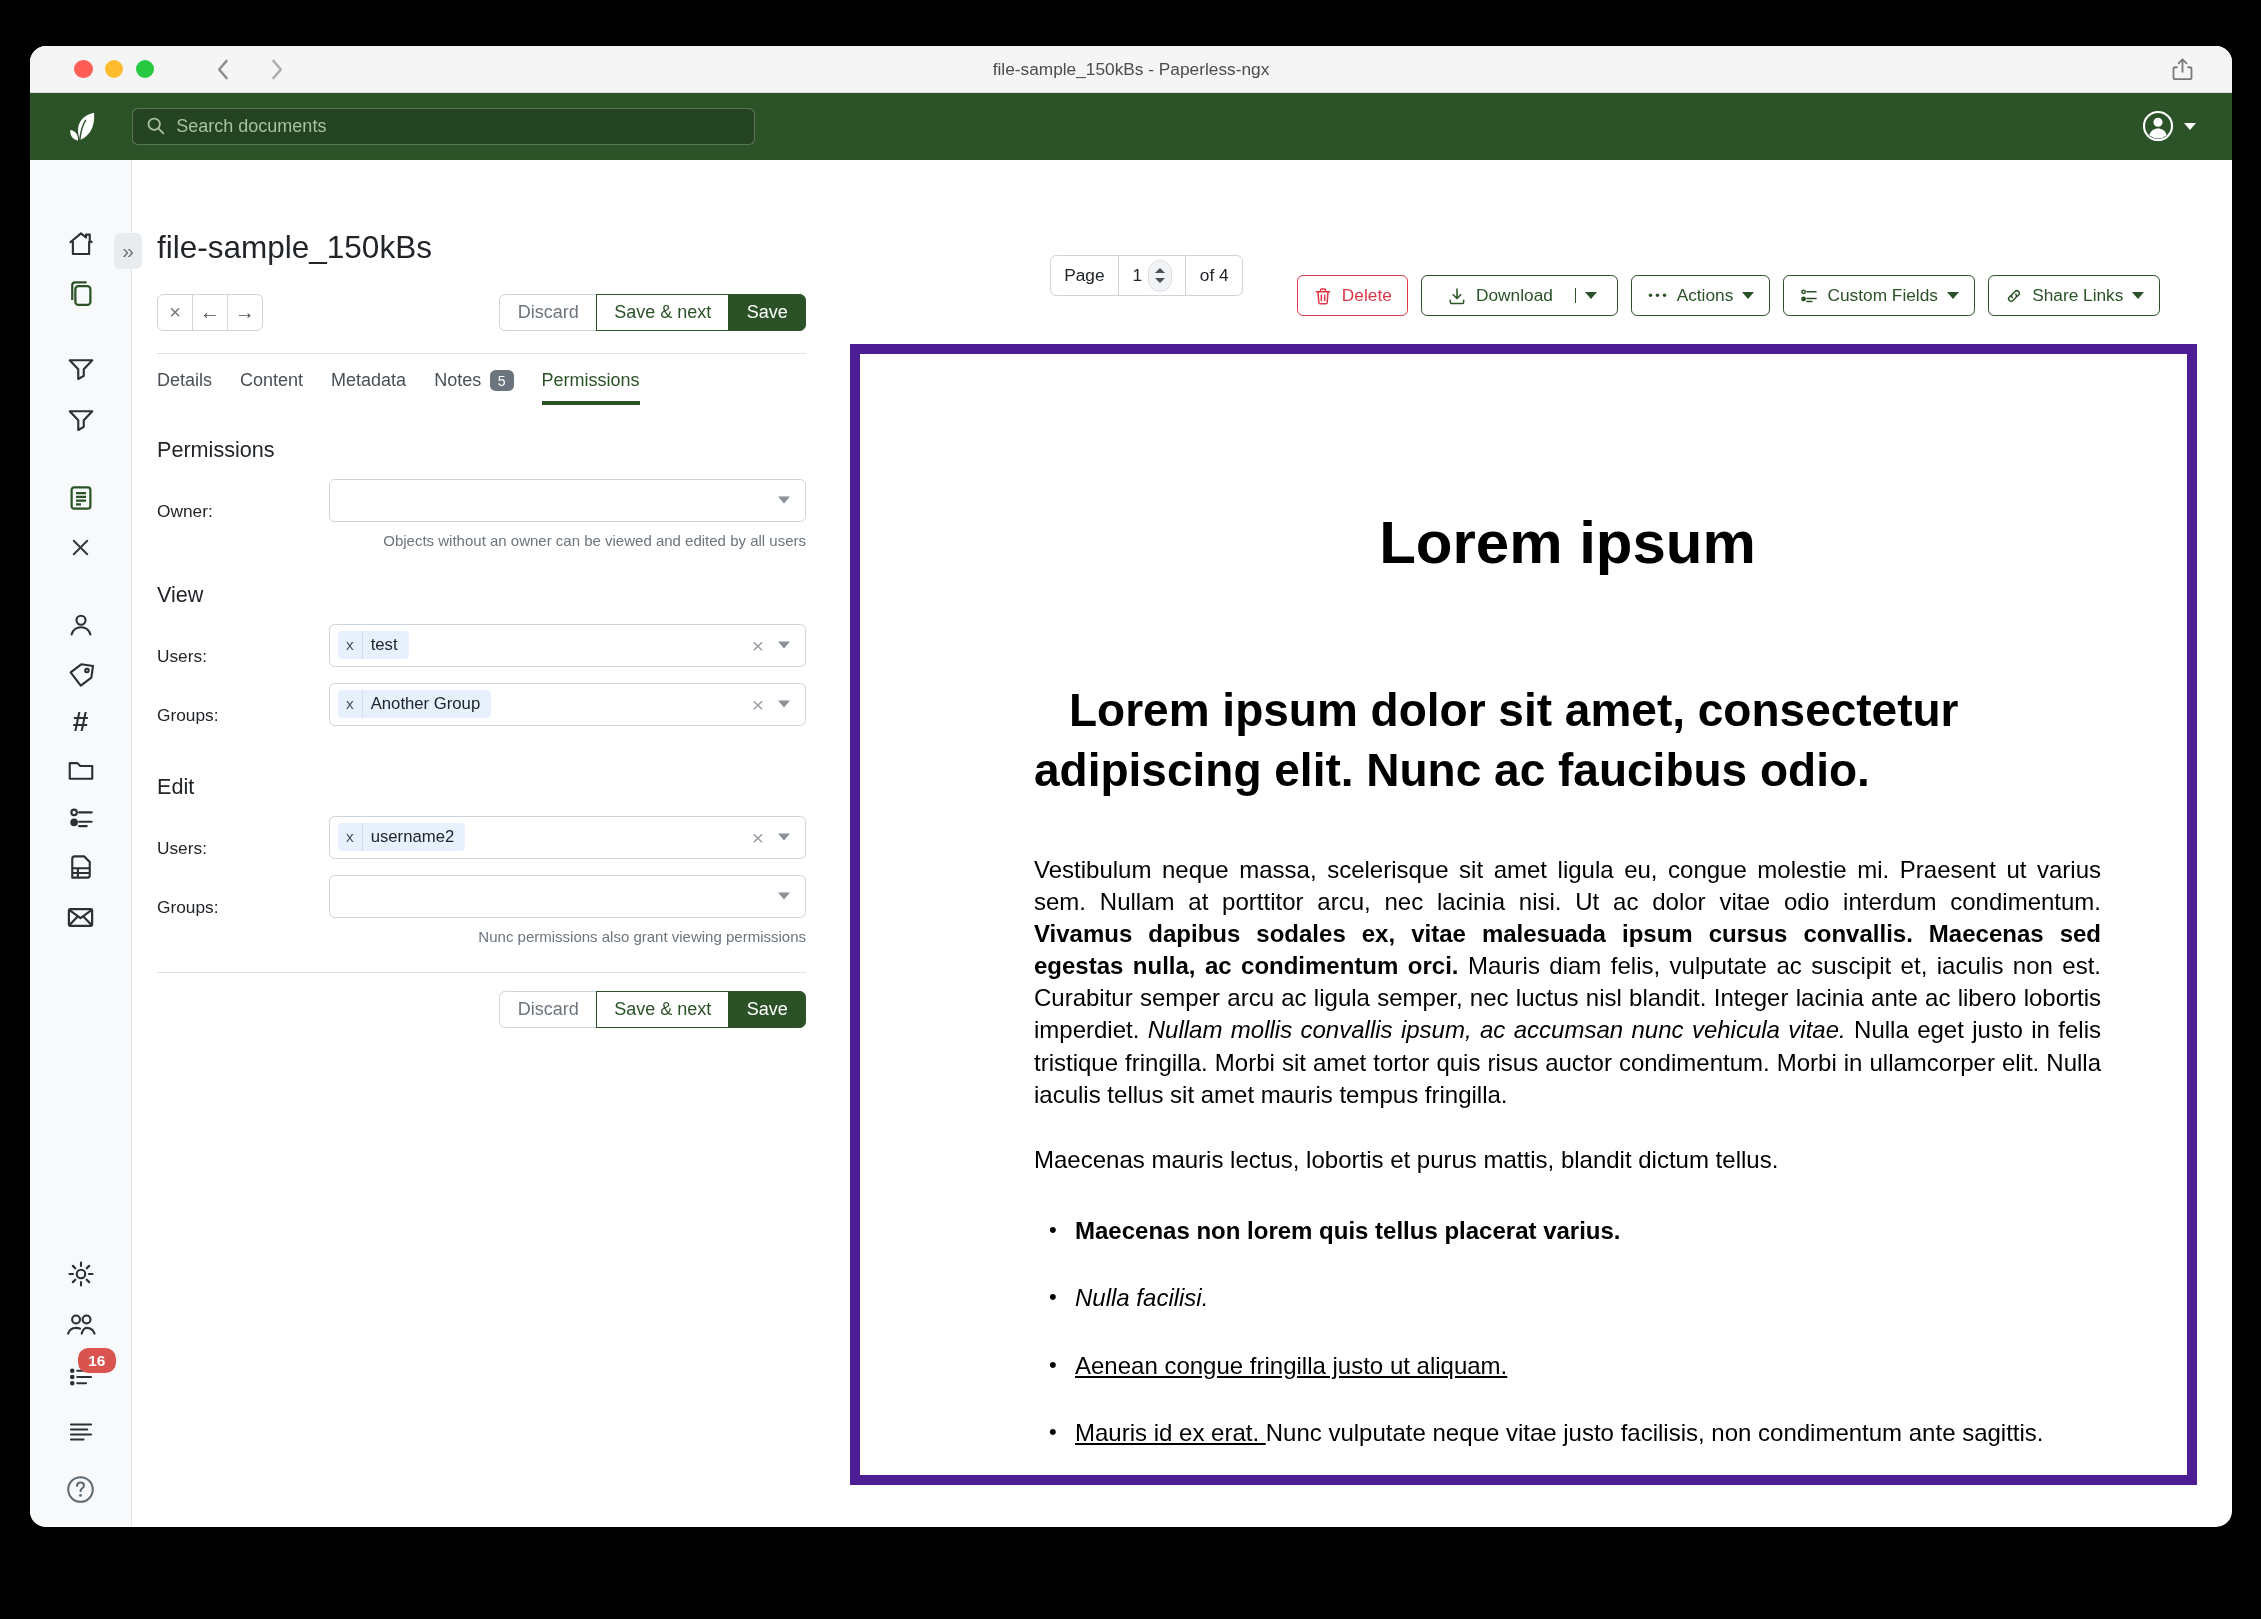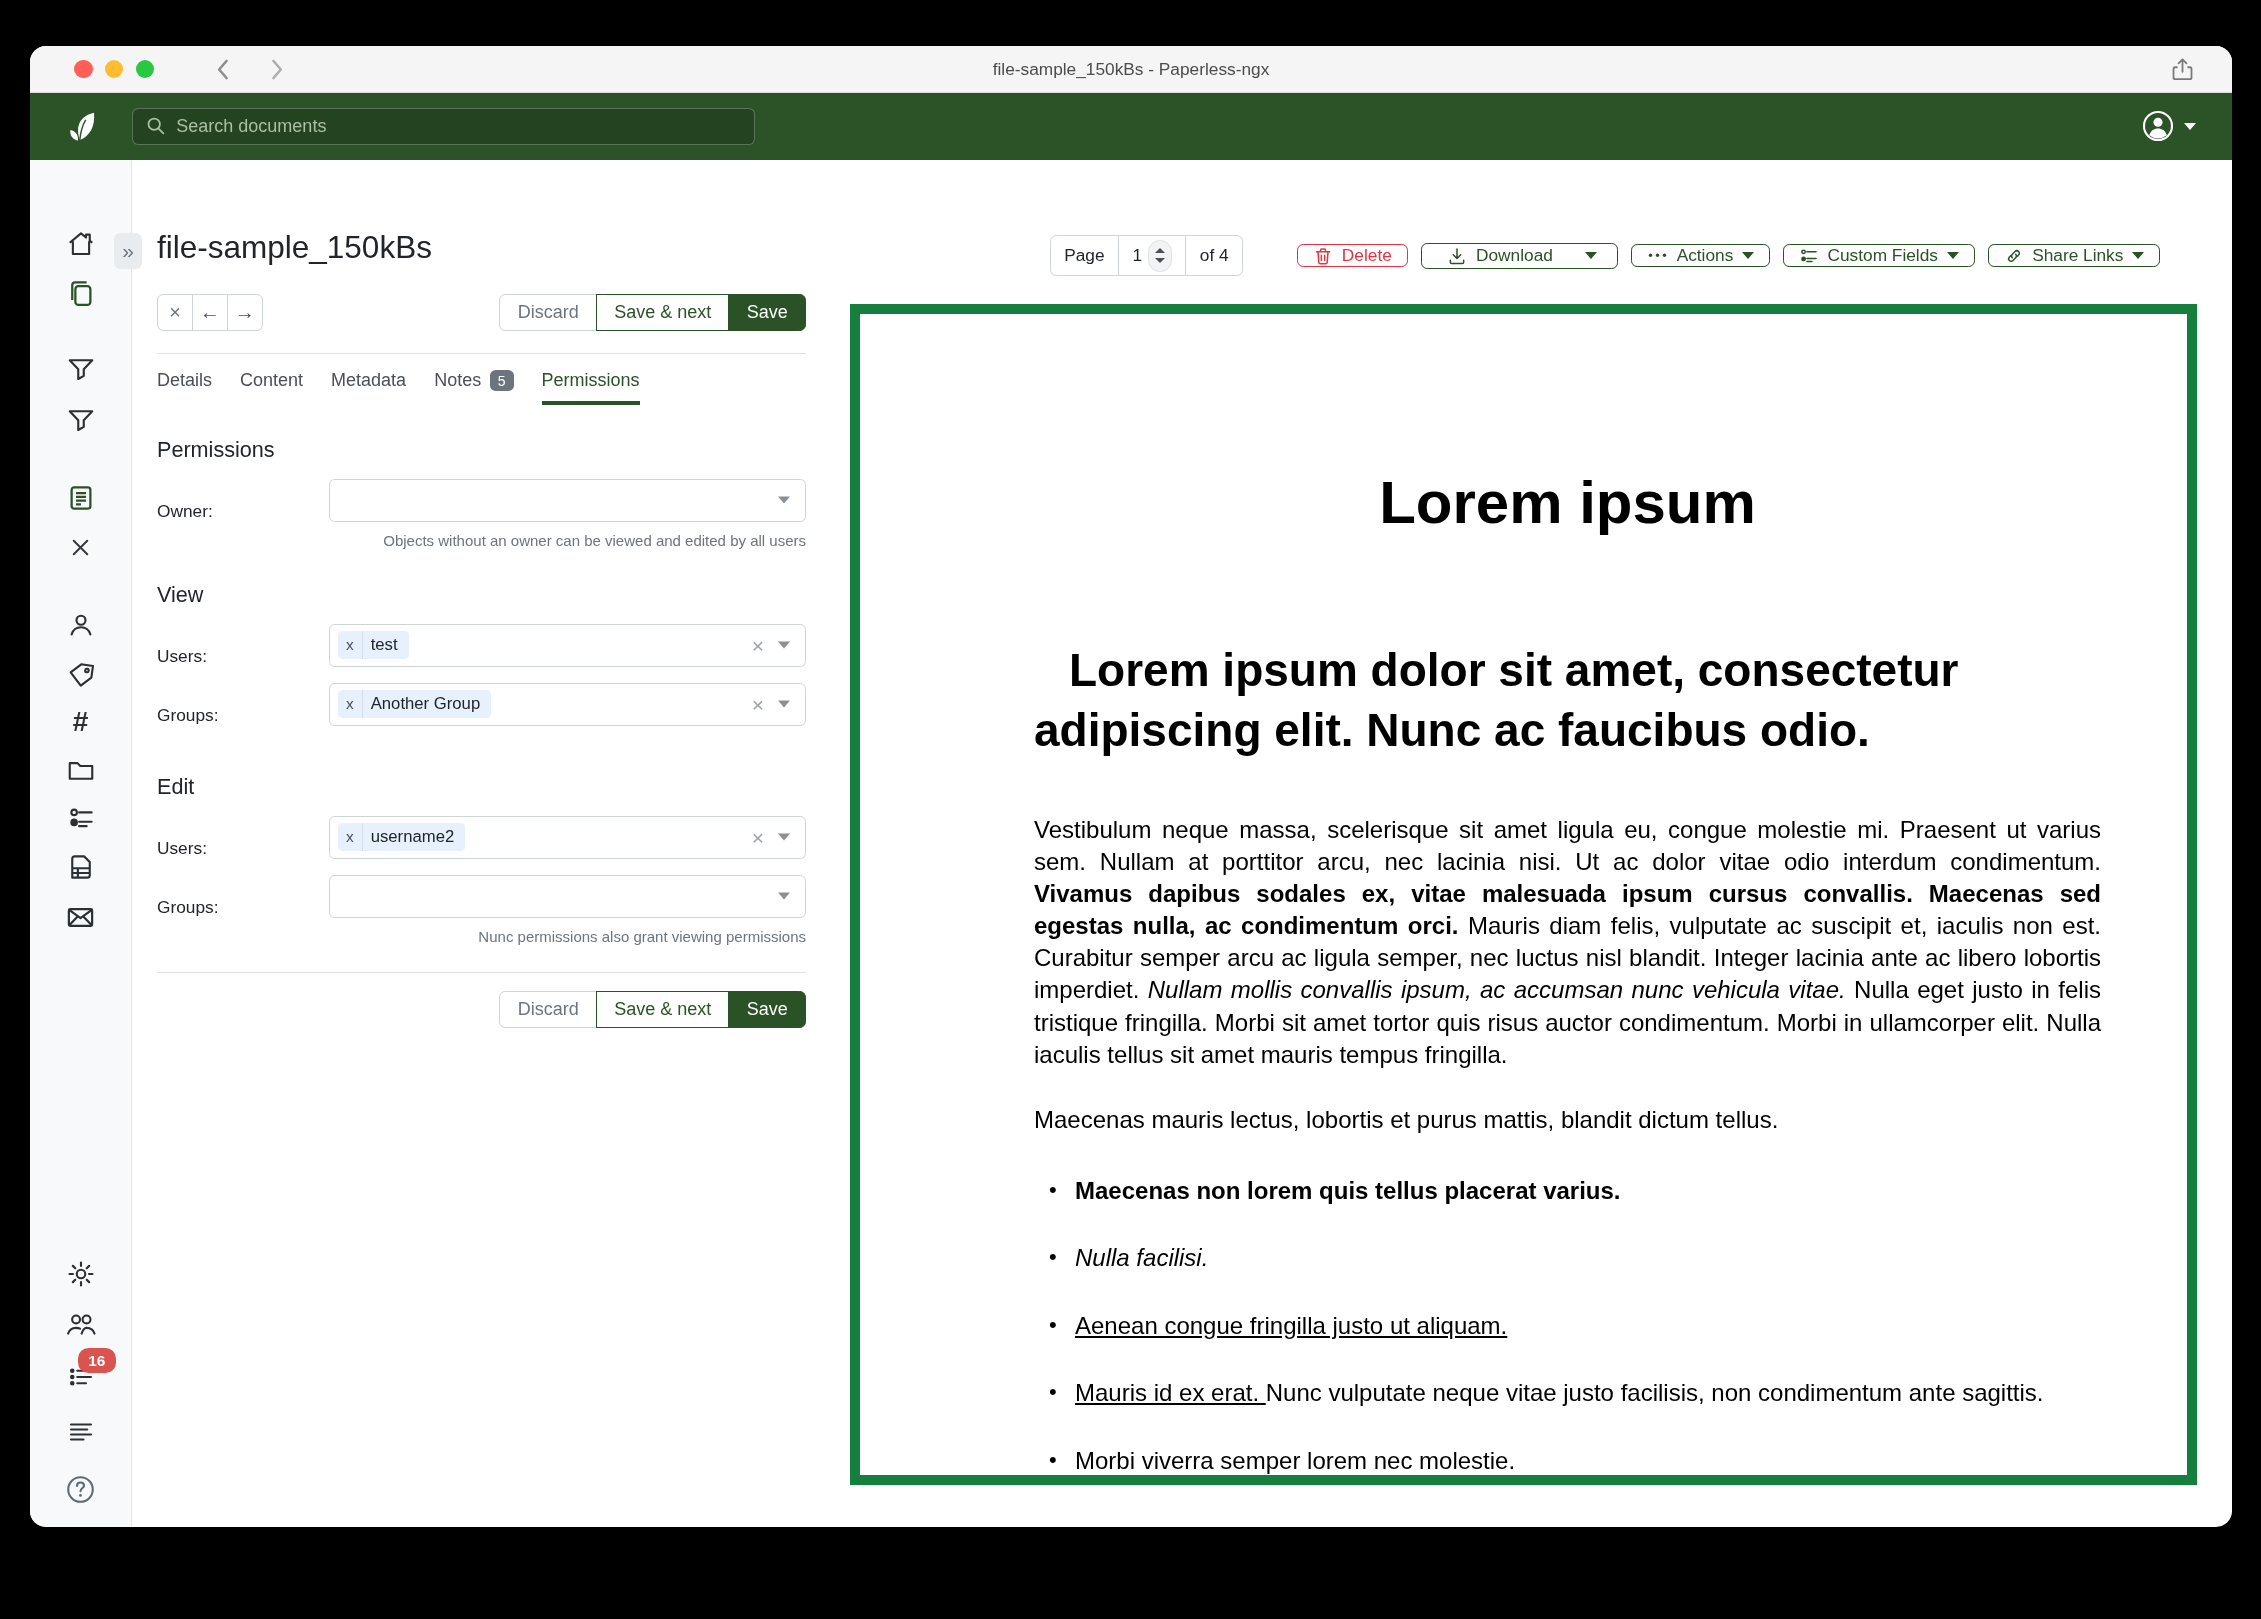"Delete" .tbtn { height: 23px -> 41px; margin-top: none -> 40px }
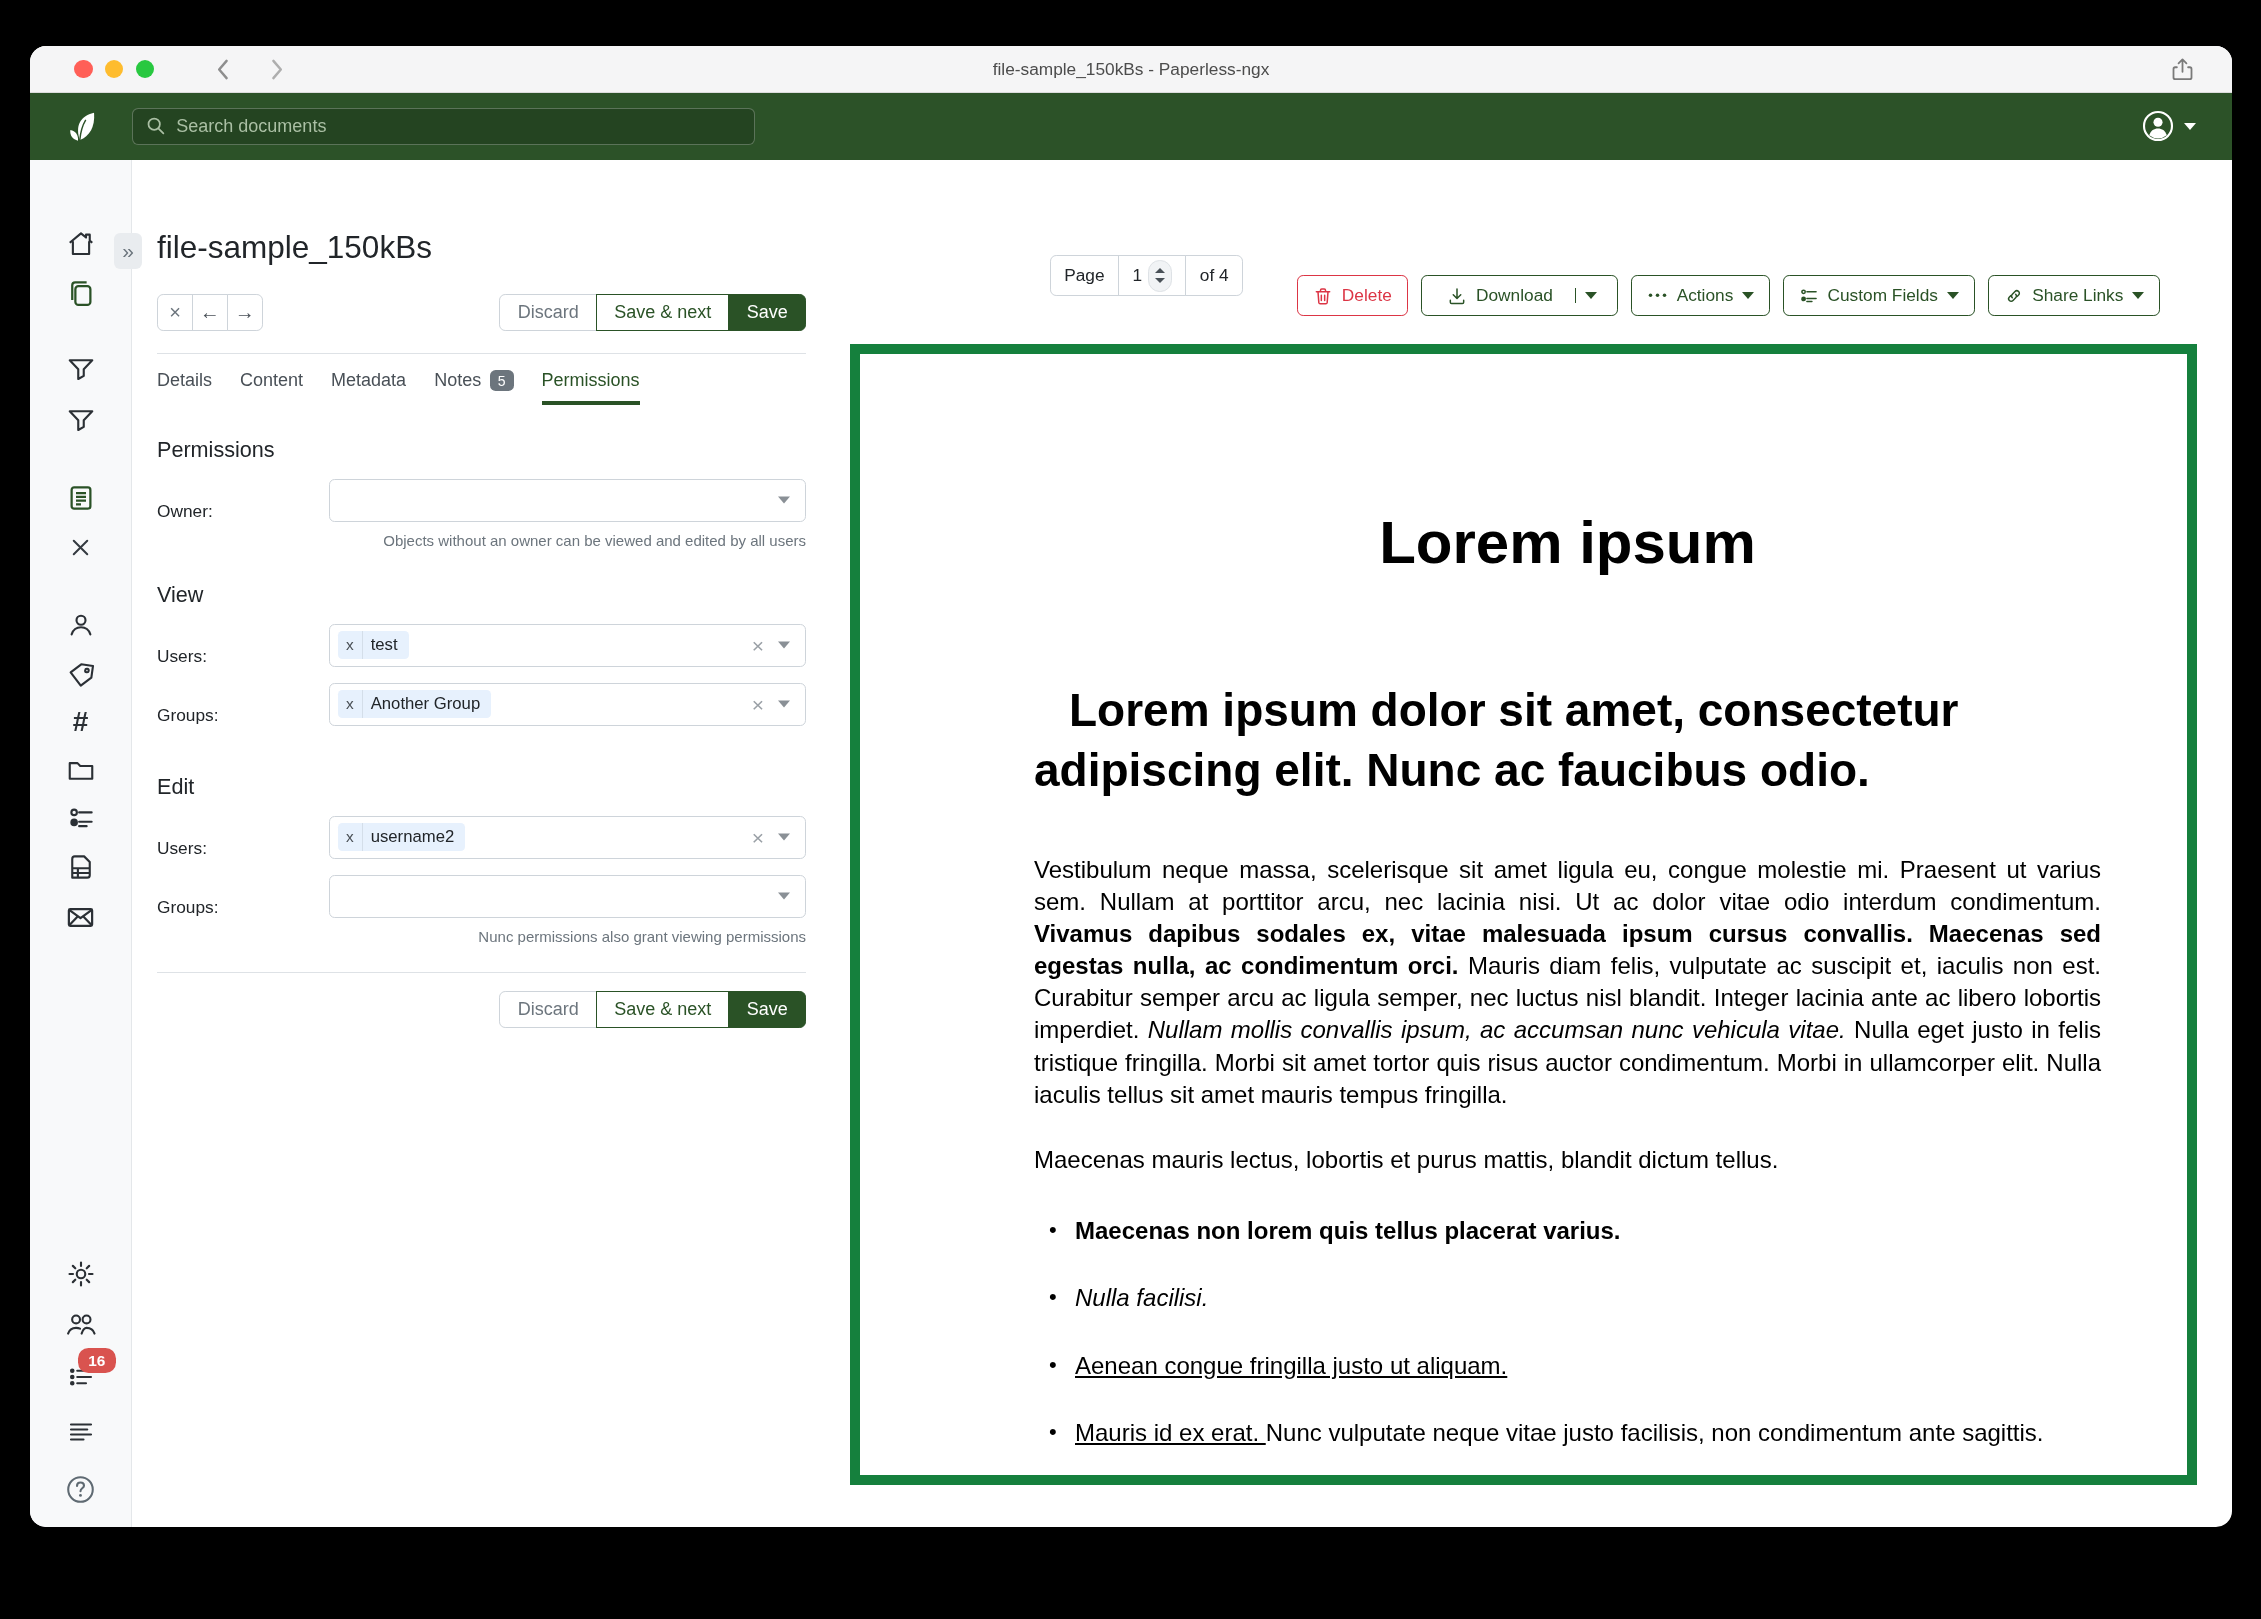"Lorem ipsum" .preview { border: 10px solid #15803d -> 10px solid #4c1d95 }
